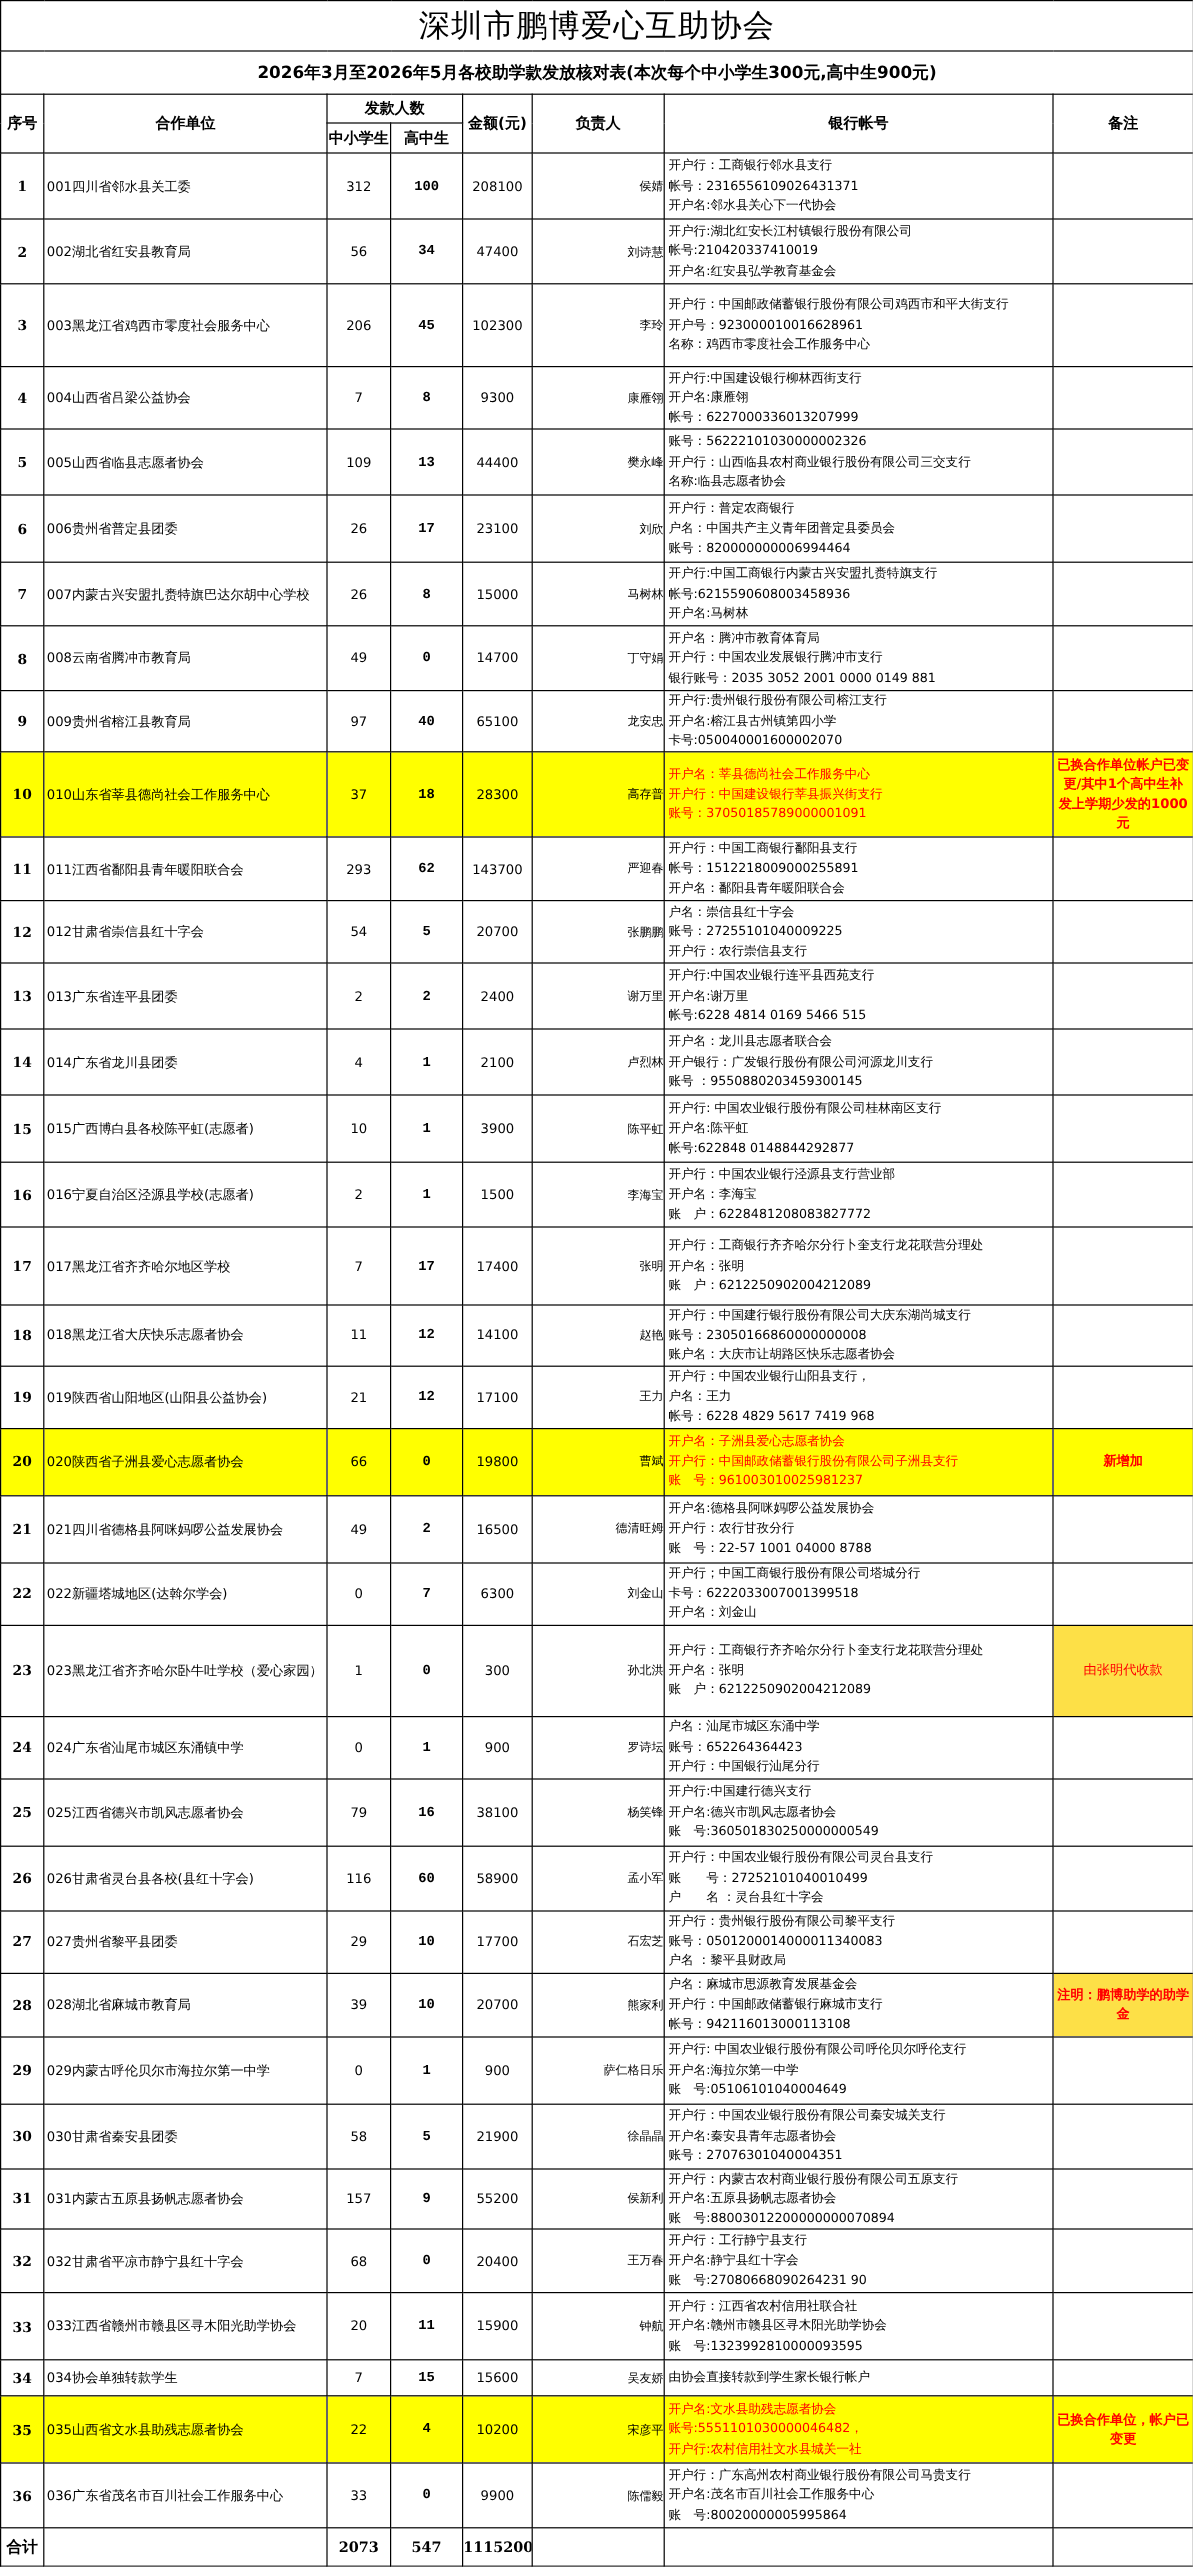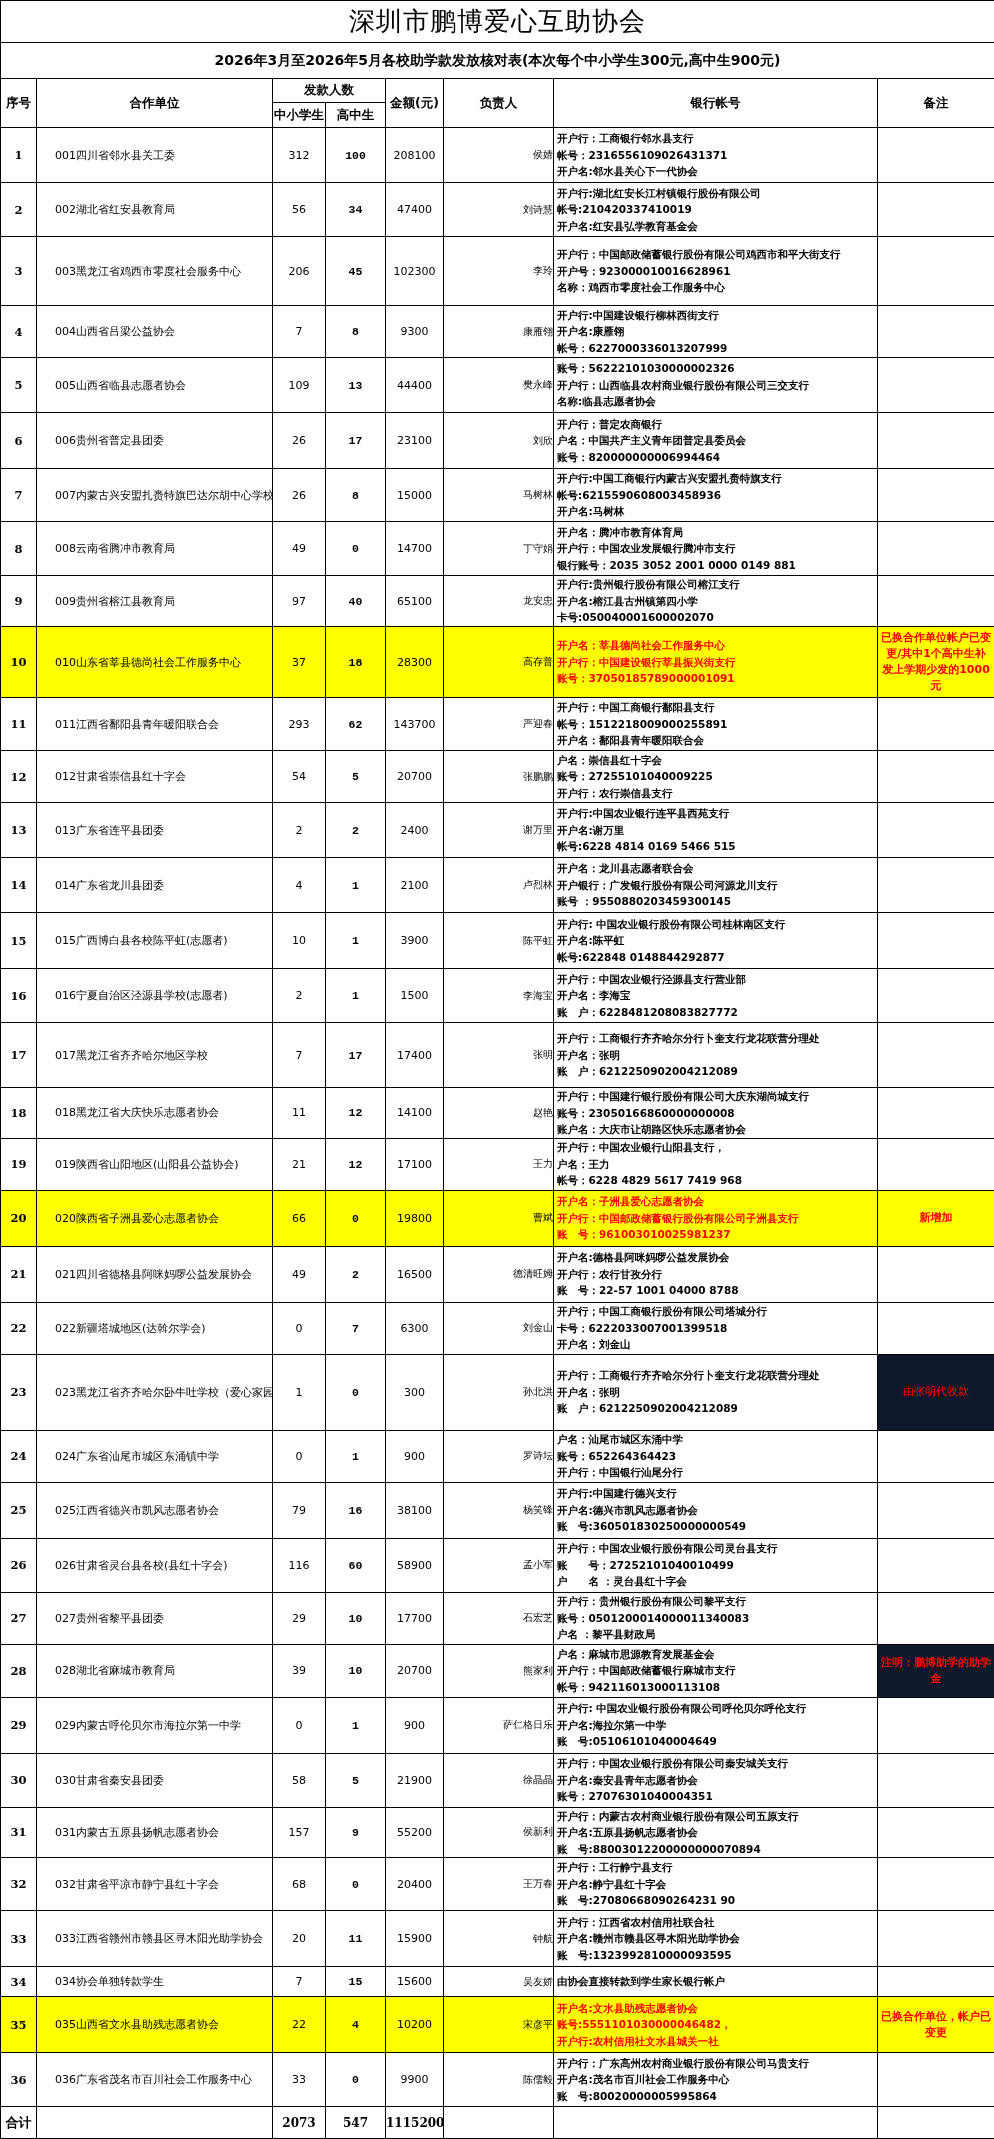"开户行：工商银行邻水县支行" .bank { font-weight: bold -> none }
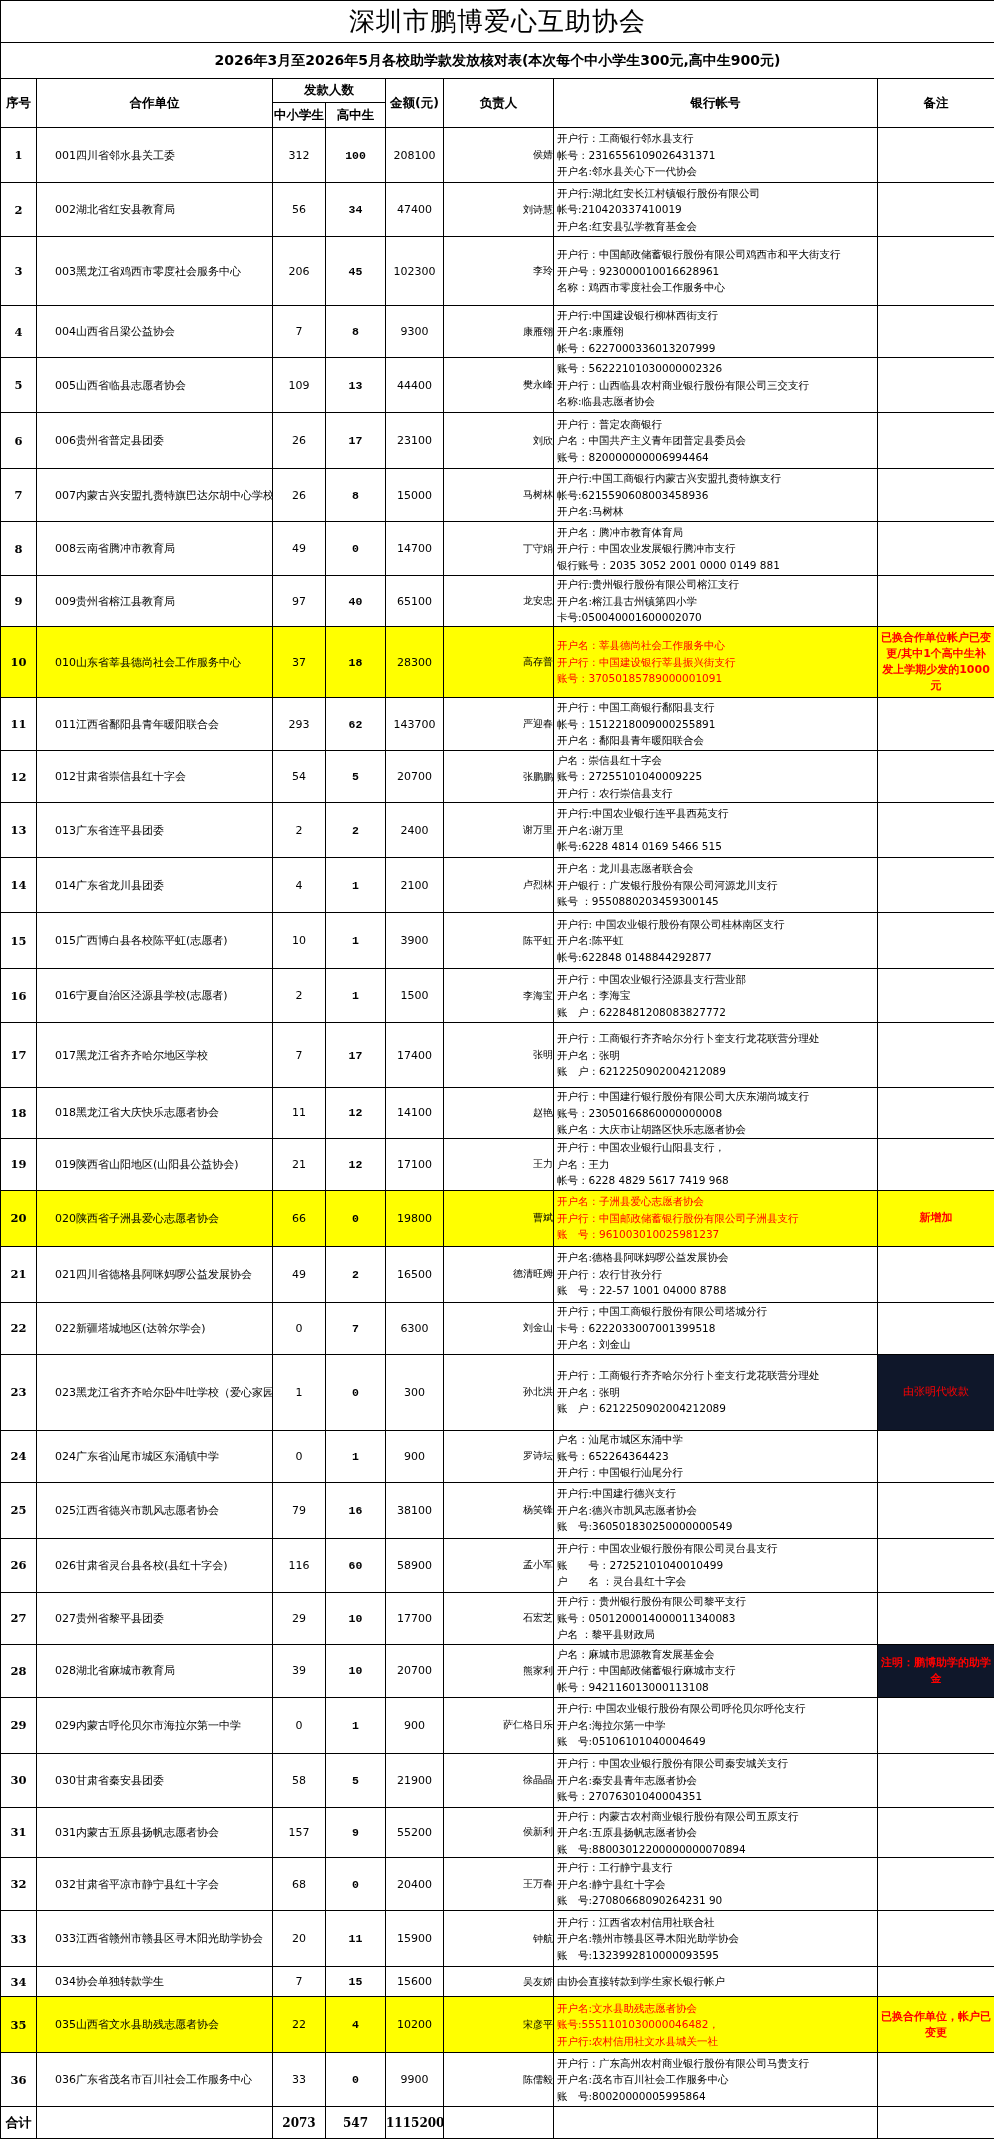"001四川省邻水县关工委" .unit { padding-left: 18px -> 2px }
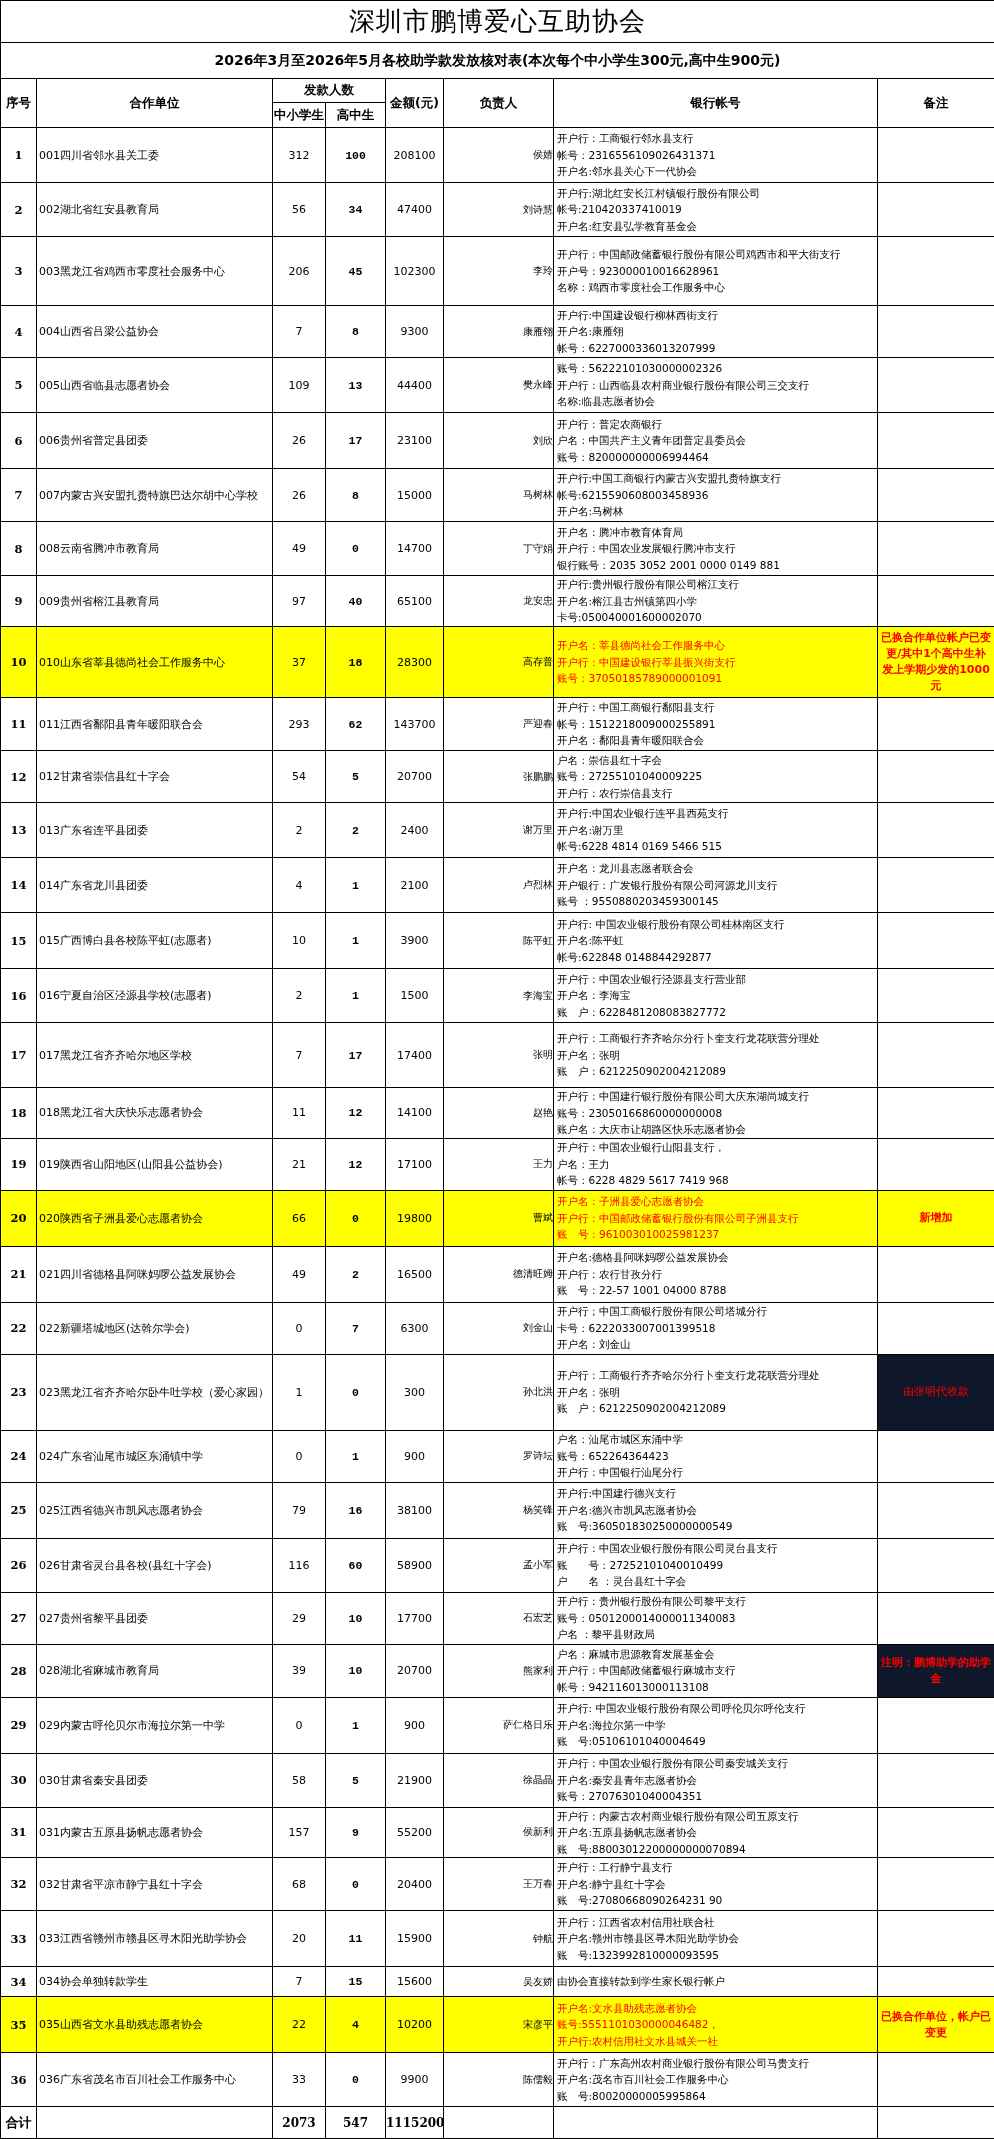"由张明代收款" td.hlnote { background: #0f172a -> #fde047 }
